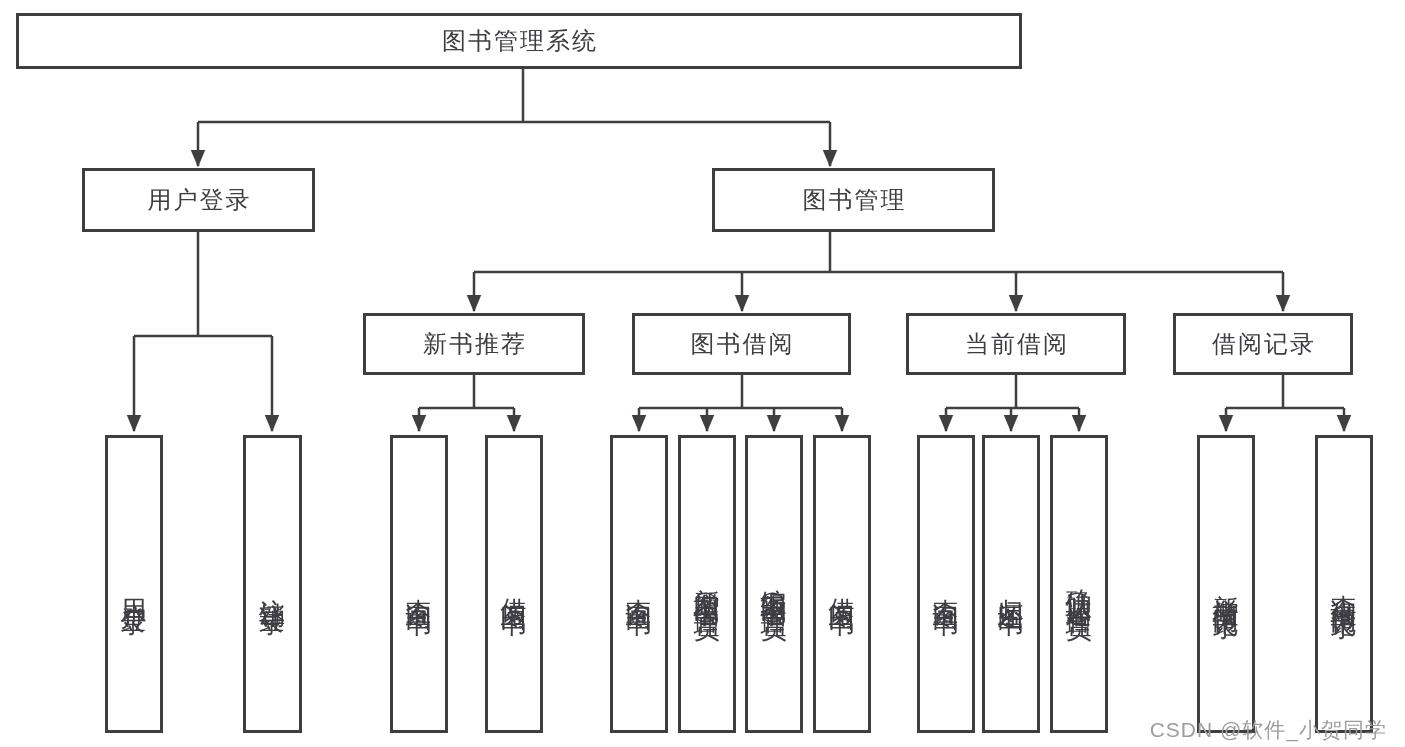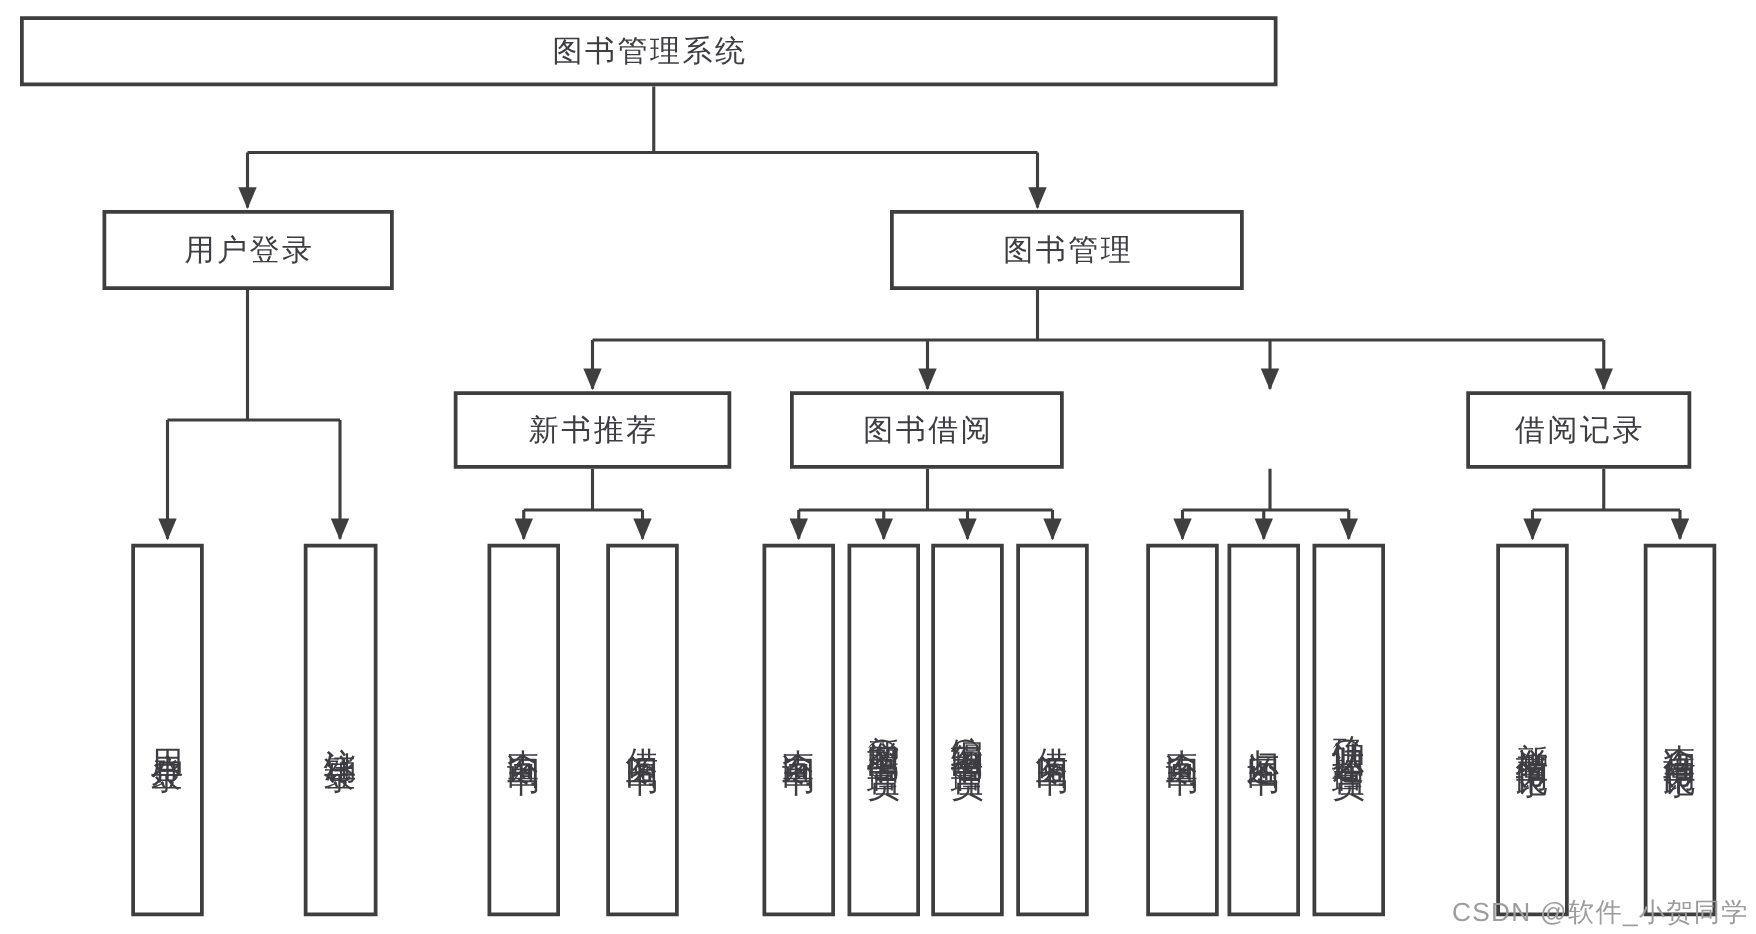"当前借阅" div.node { html: none -> <div> <span>当前借阅</span> </div> }
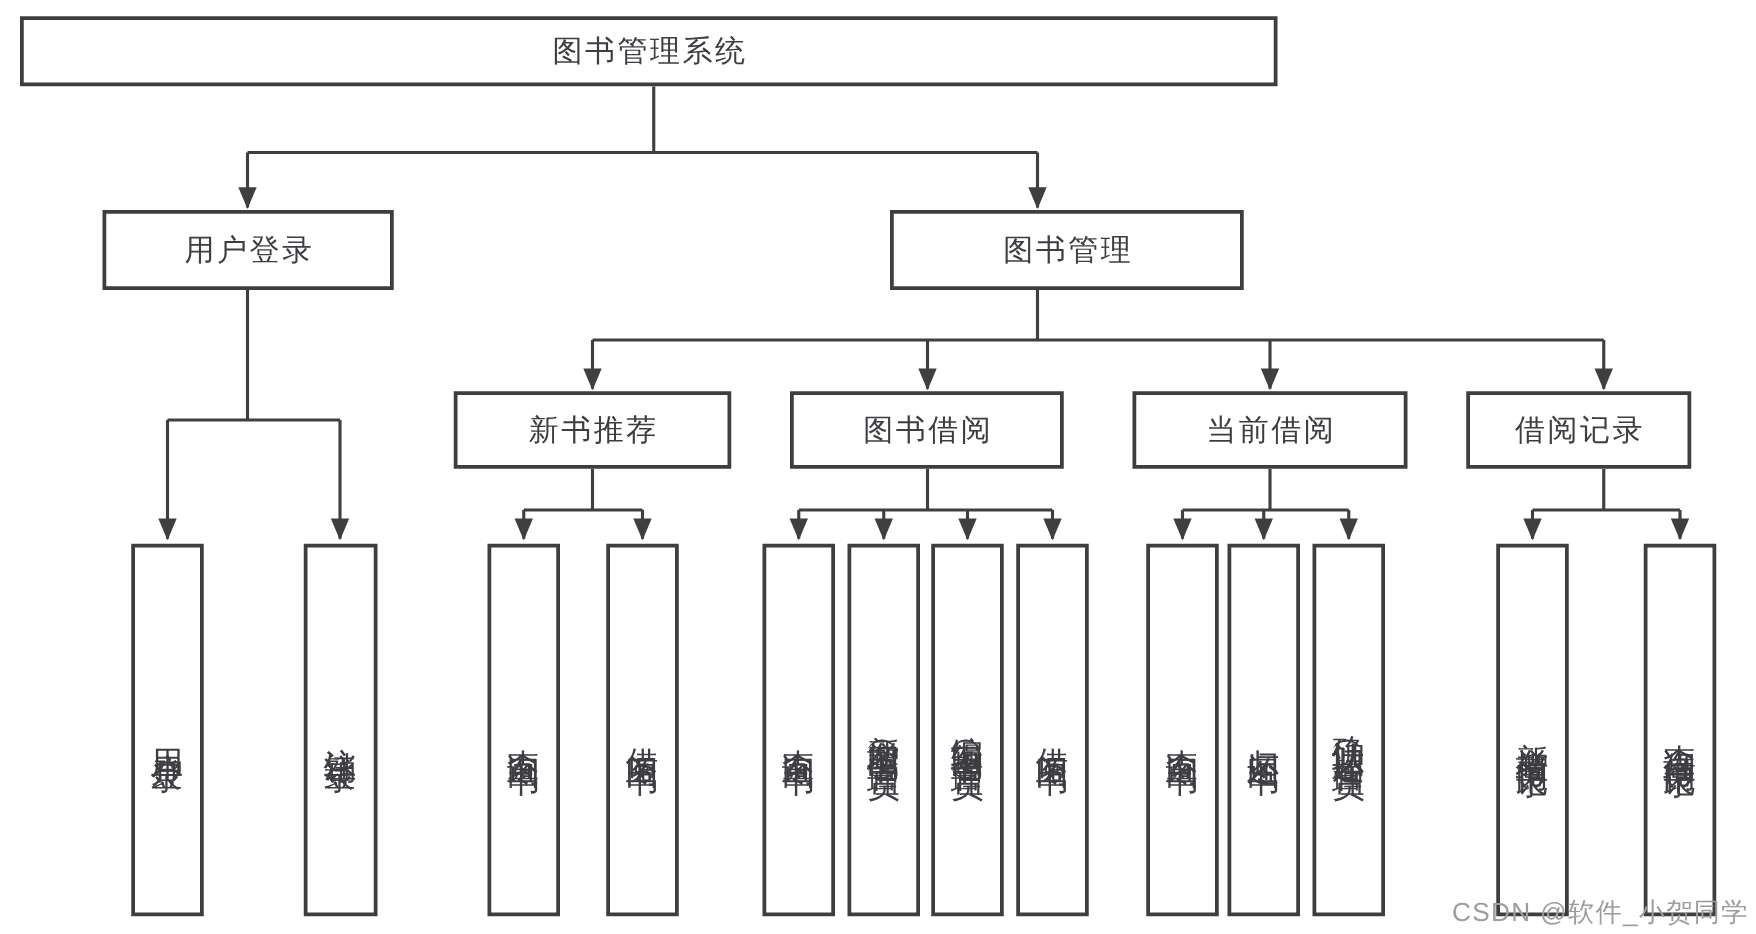"CSDN @软件_小贺同学" .watermark { right: 6px -> 18px }
